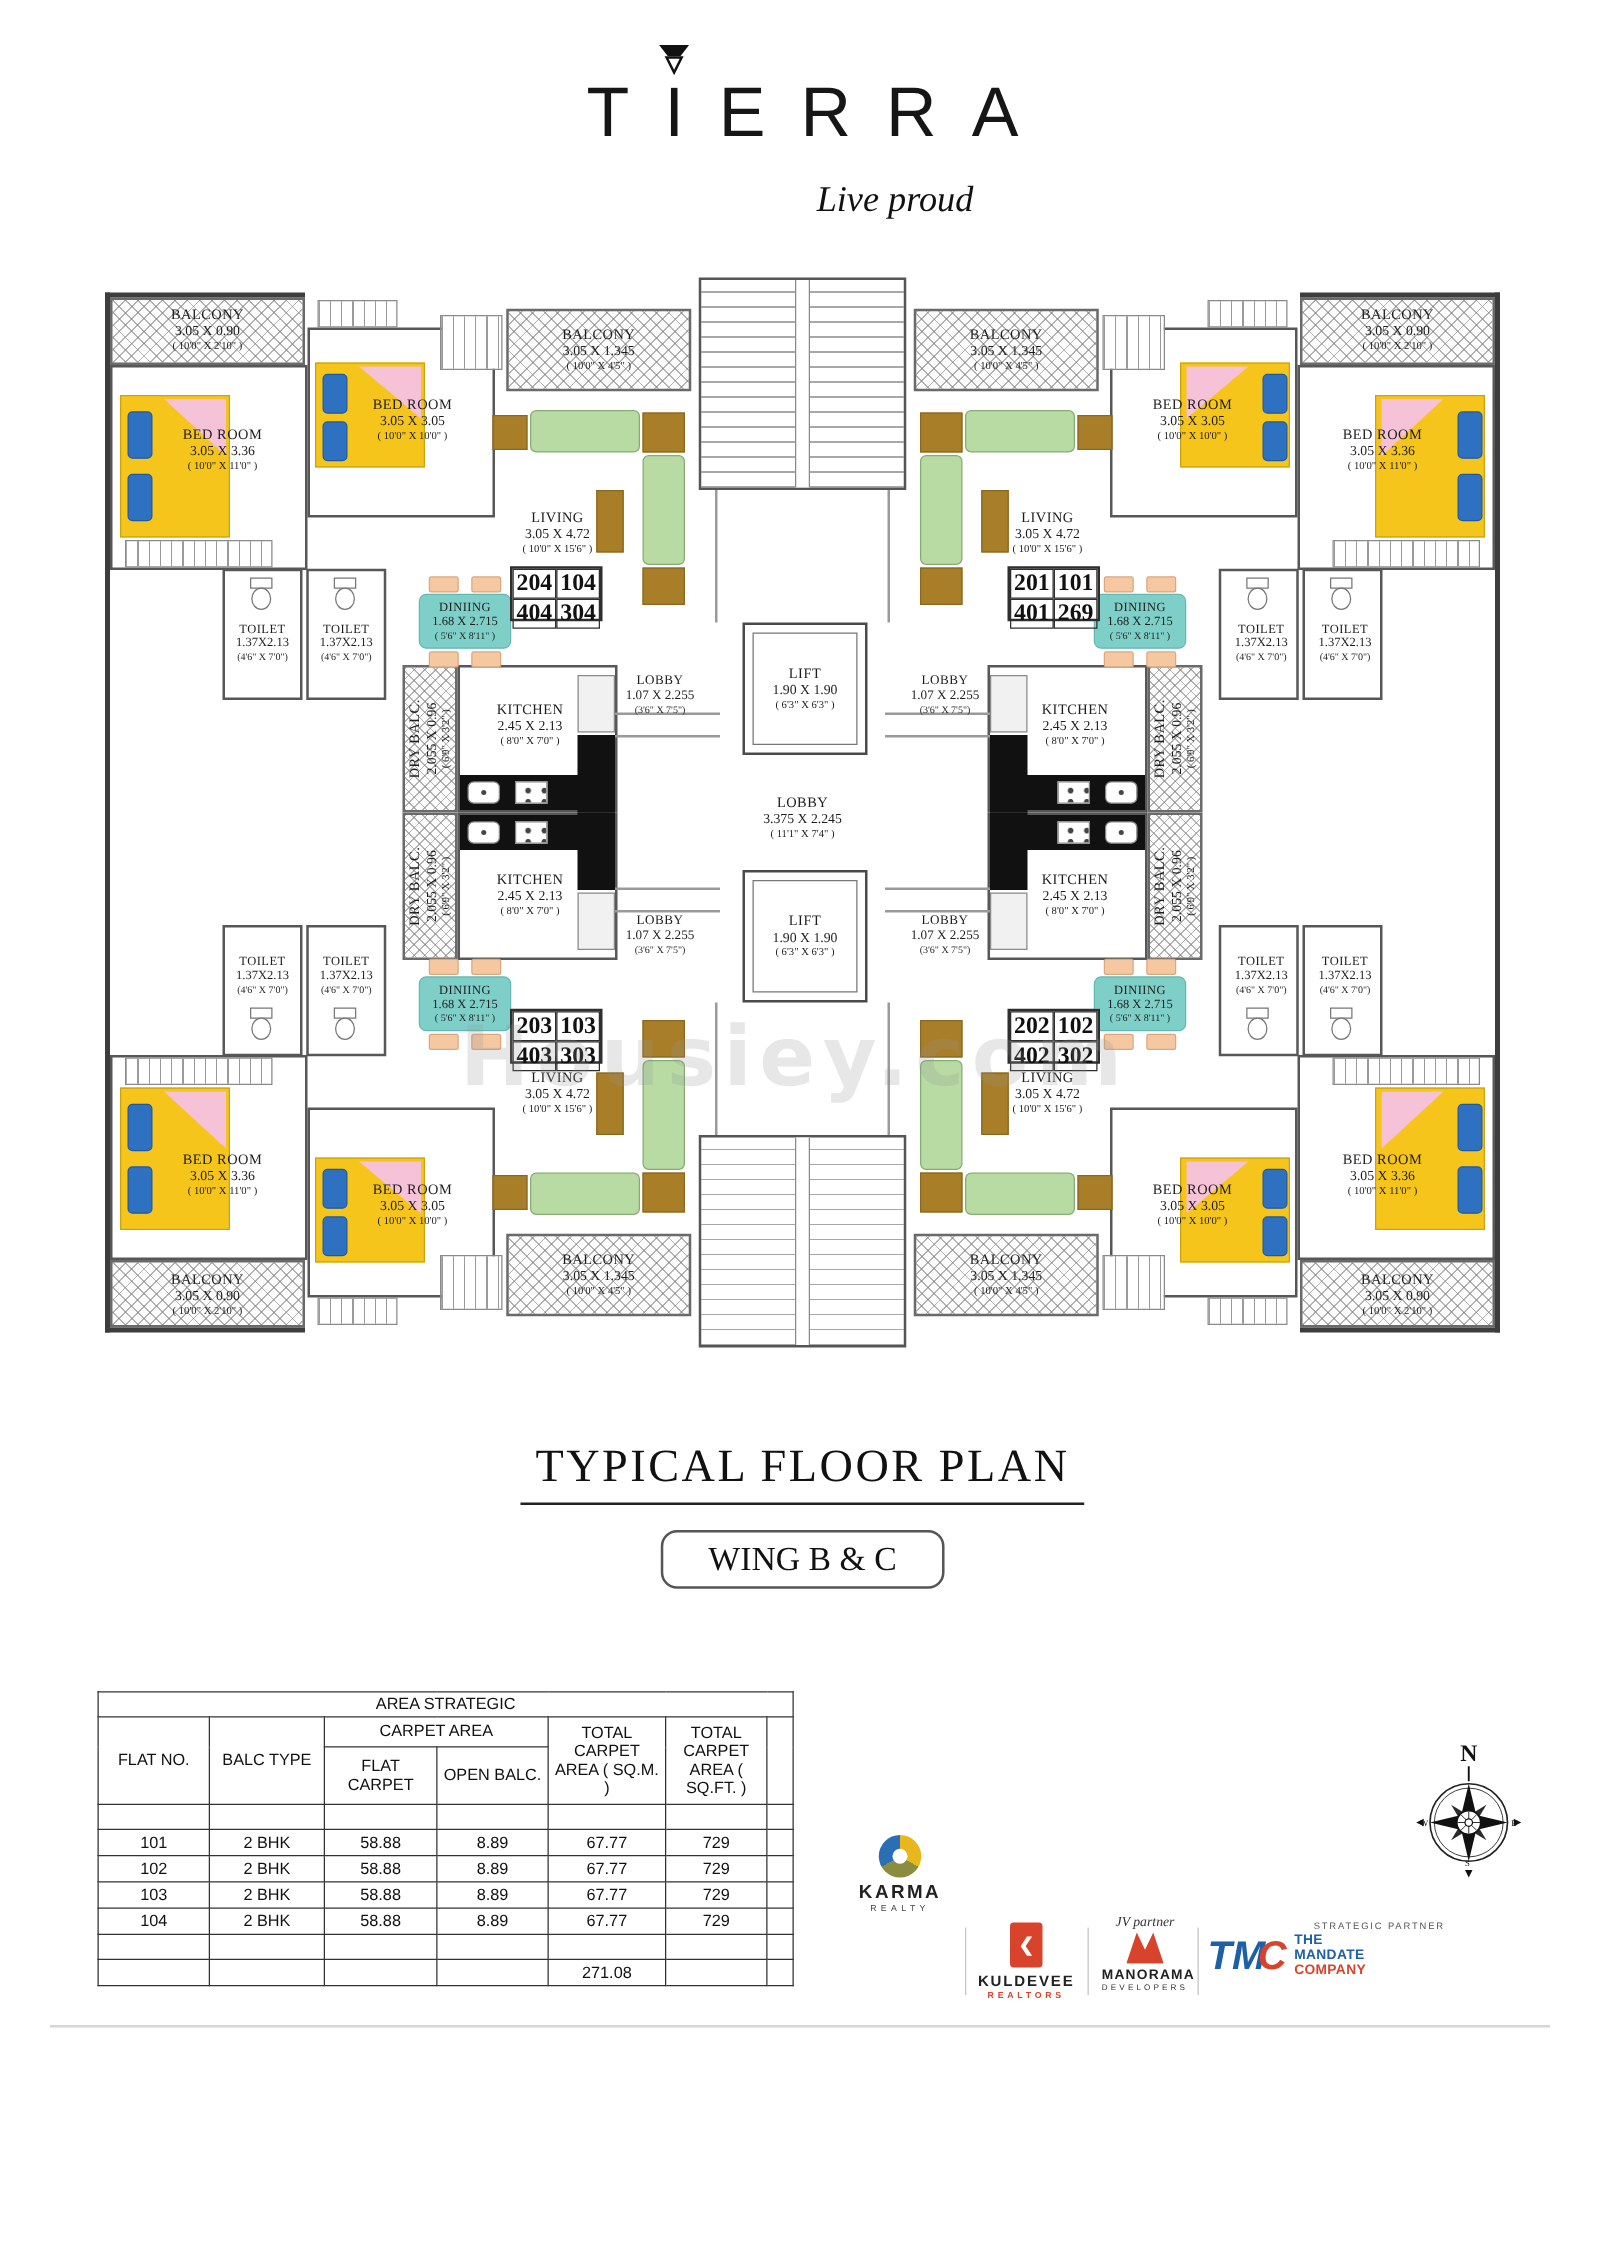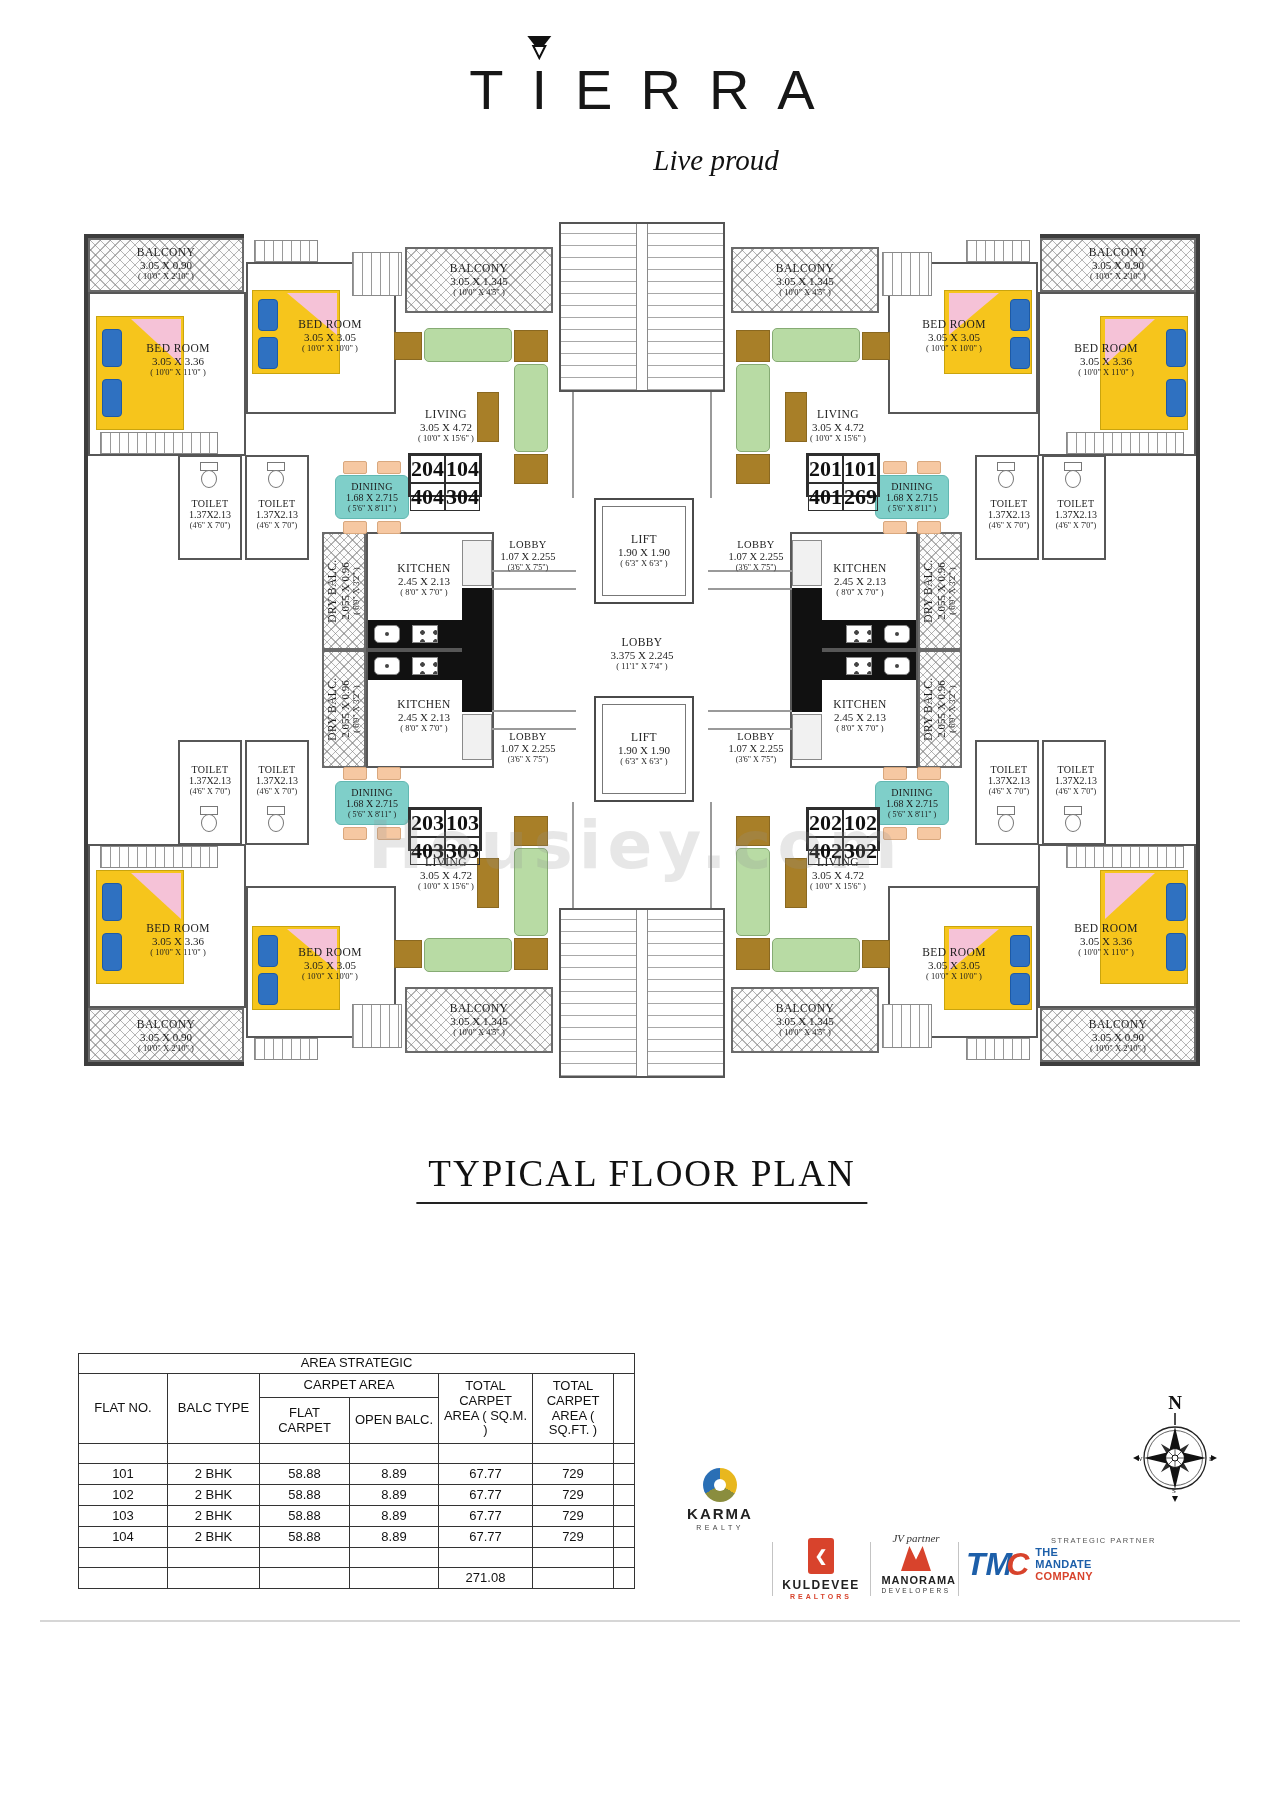"204" .ugrid { font-size: 22px -> 19px }
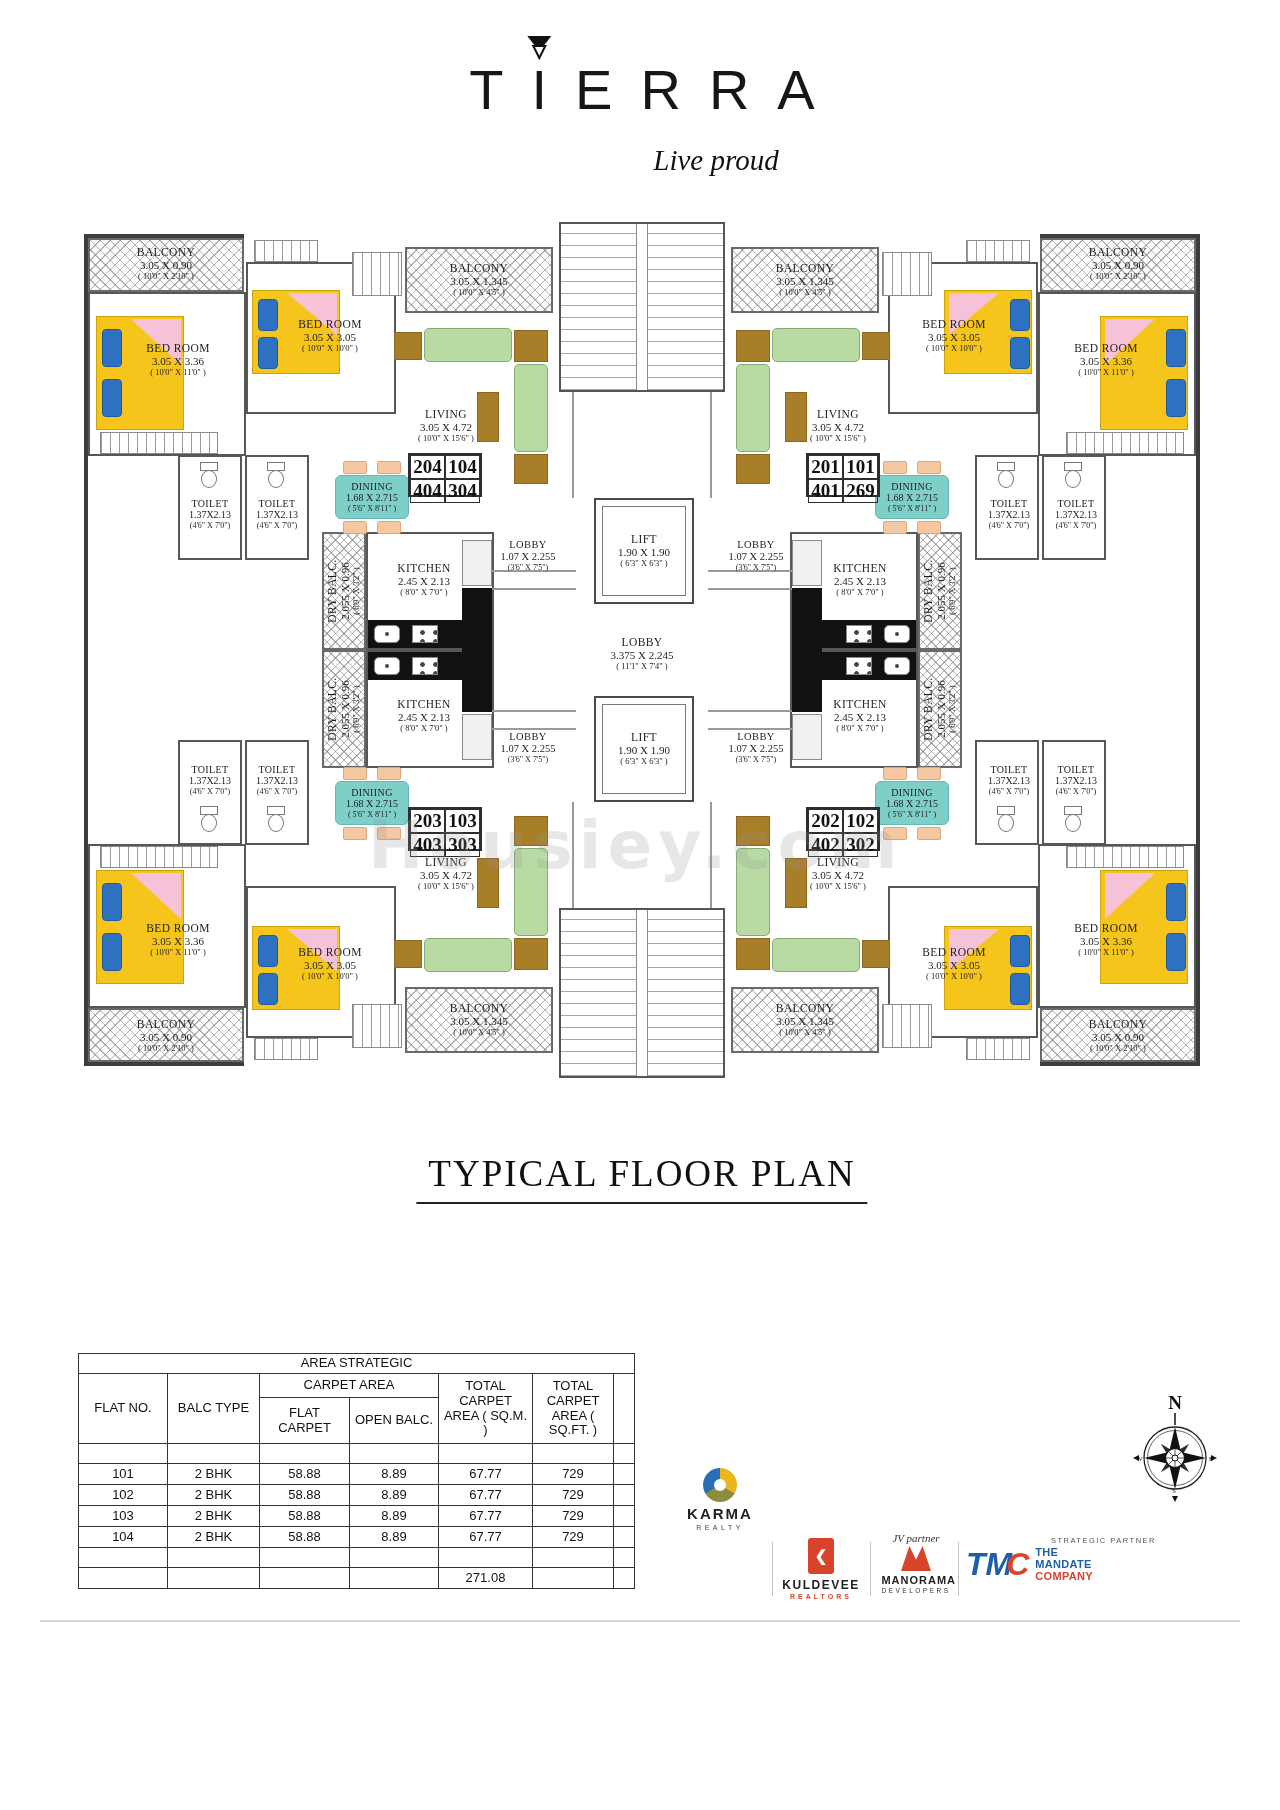"WING B & C" div.wing-box { html: none -> <div>WING B &amp; C</div> }
